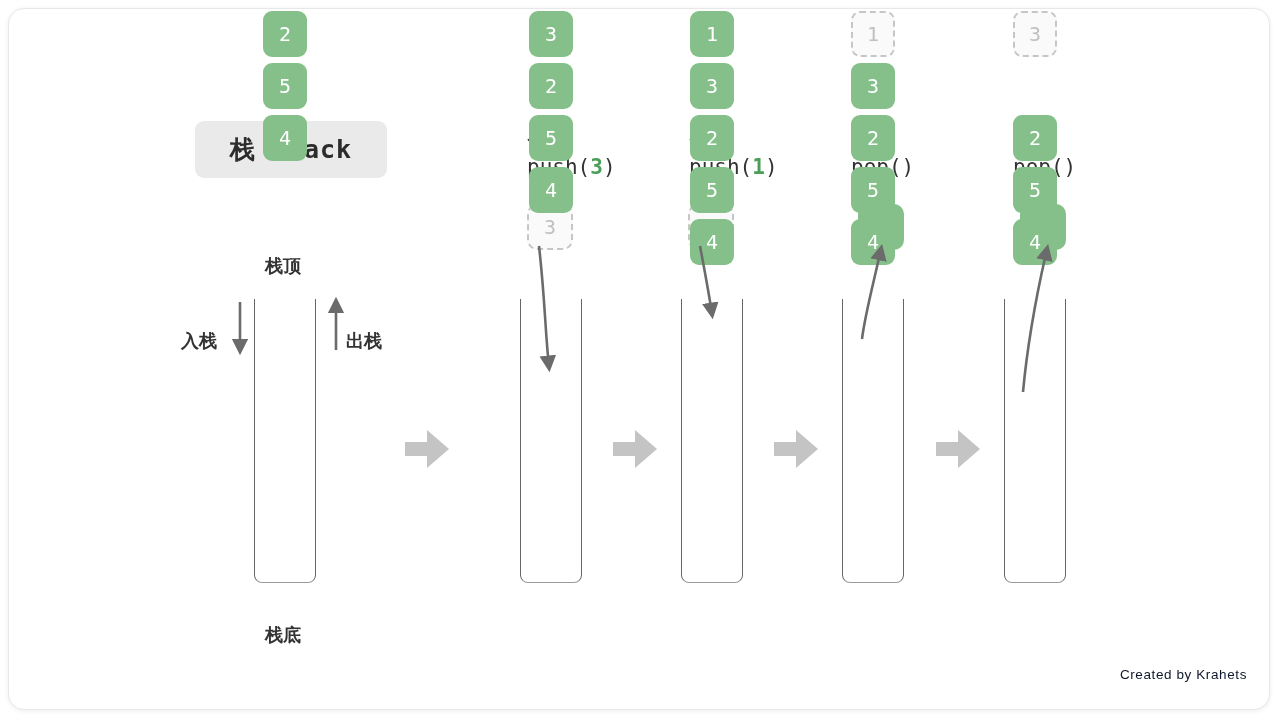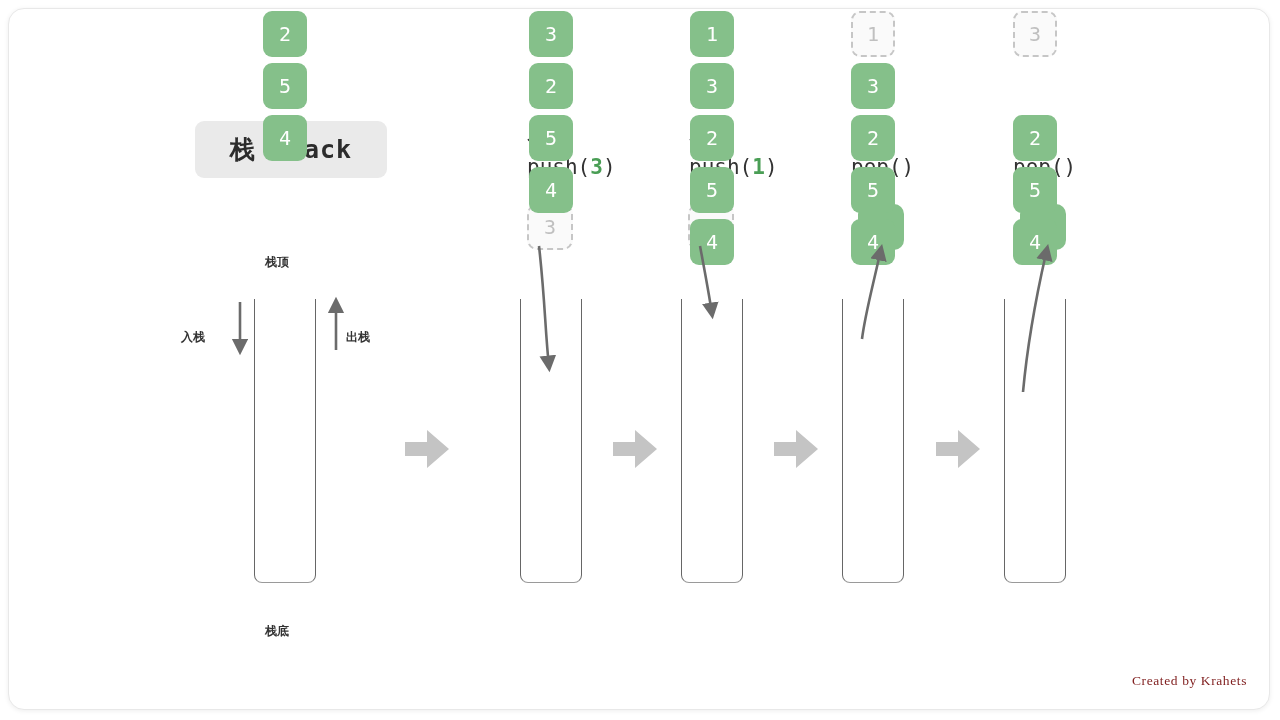"栈顶" .lbl-bold { font-size: 12px -> 18px }
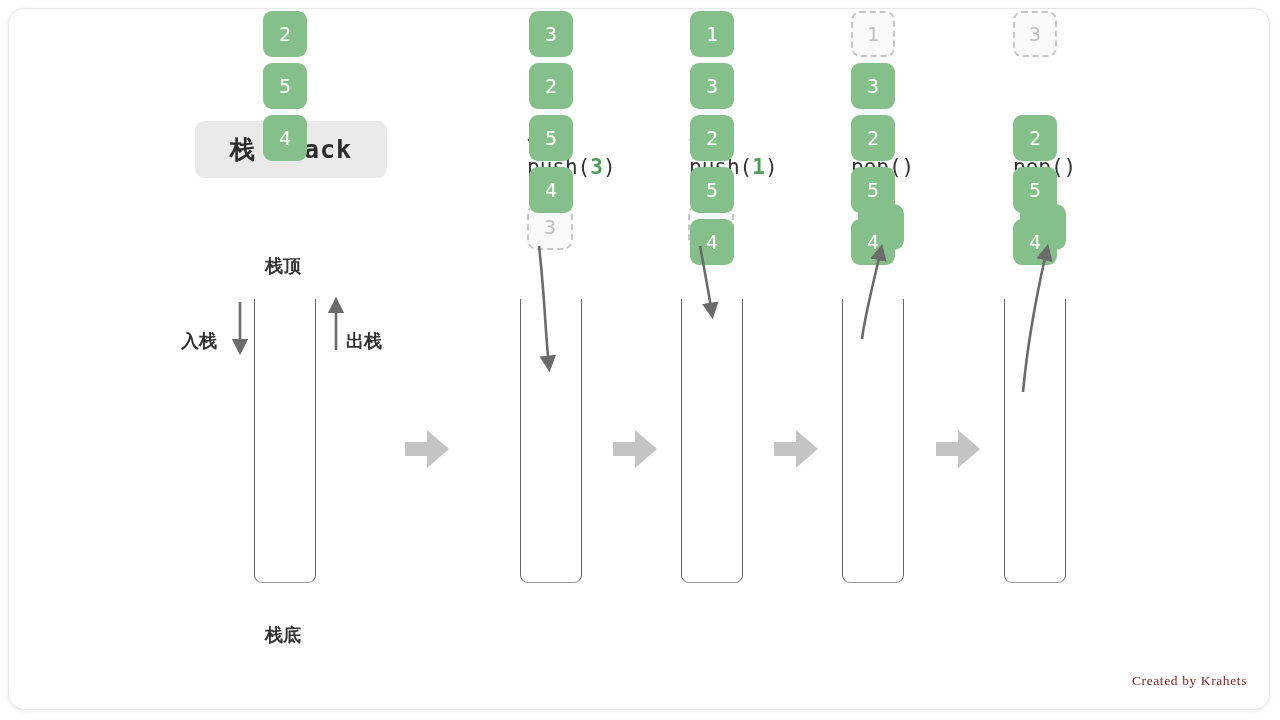"Created by Krahets" .footer { bottom: 20px -> 27px; color: #7f1d1d -> #0f172a; font-family: Liberation Serif, serif -> Liberation Sans, sans-serif }
